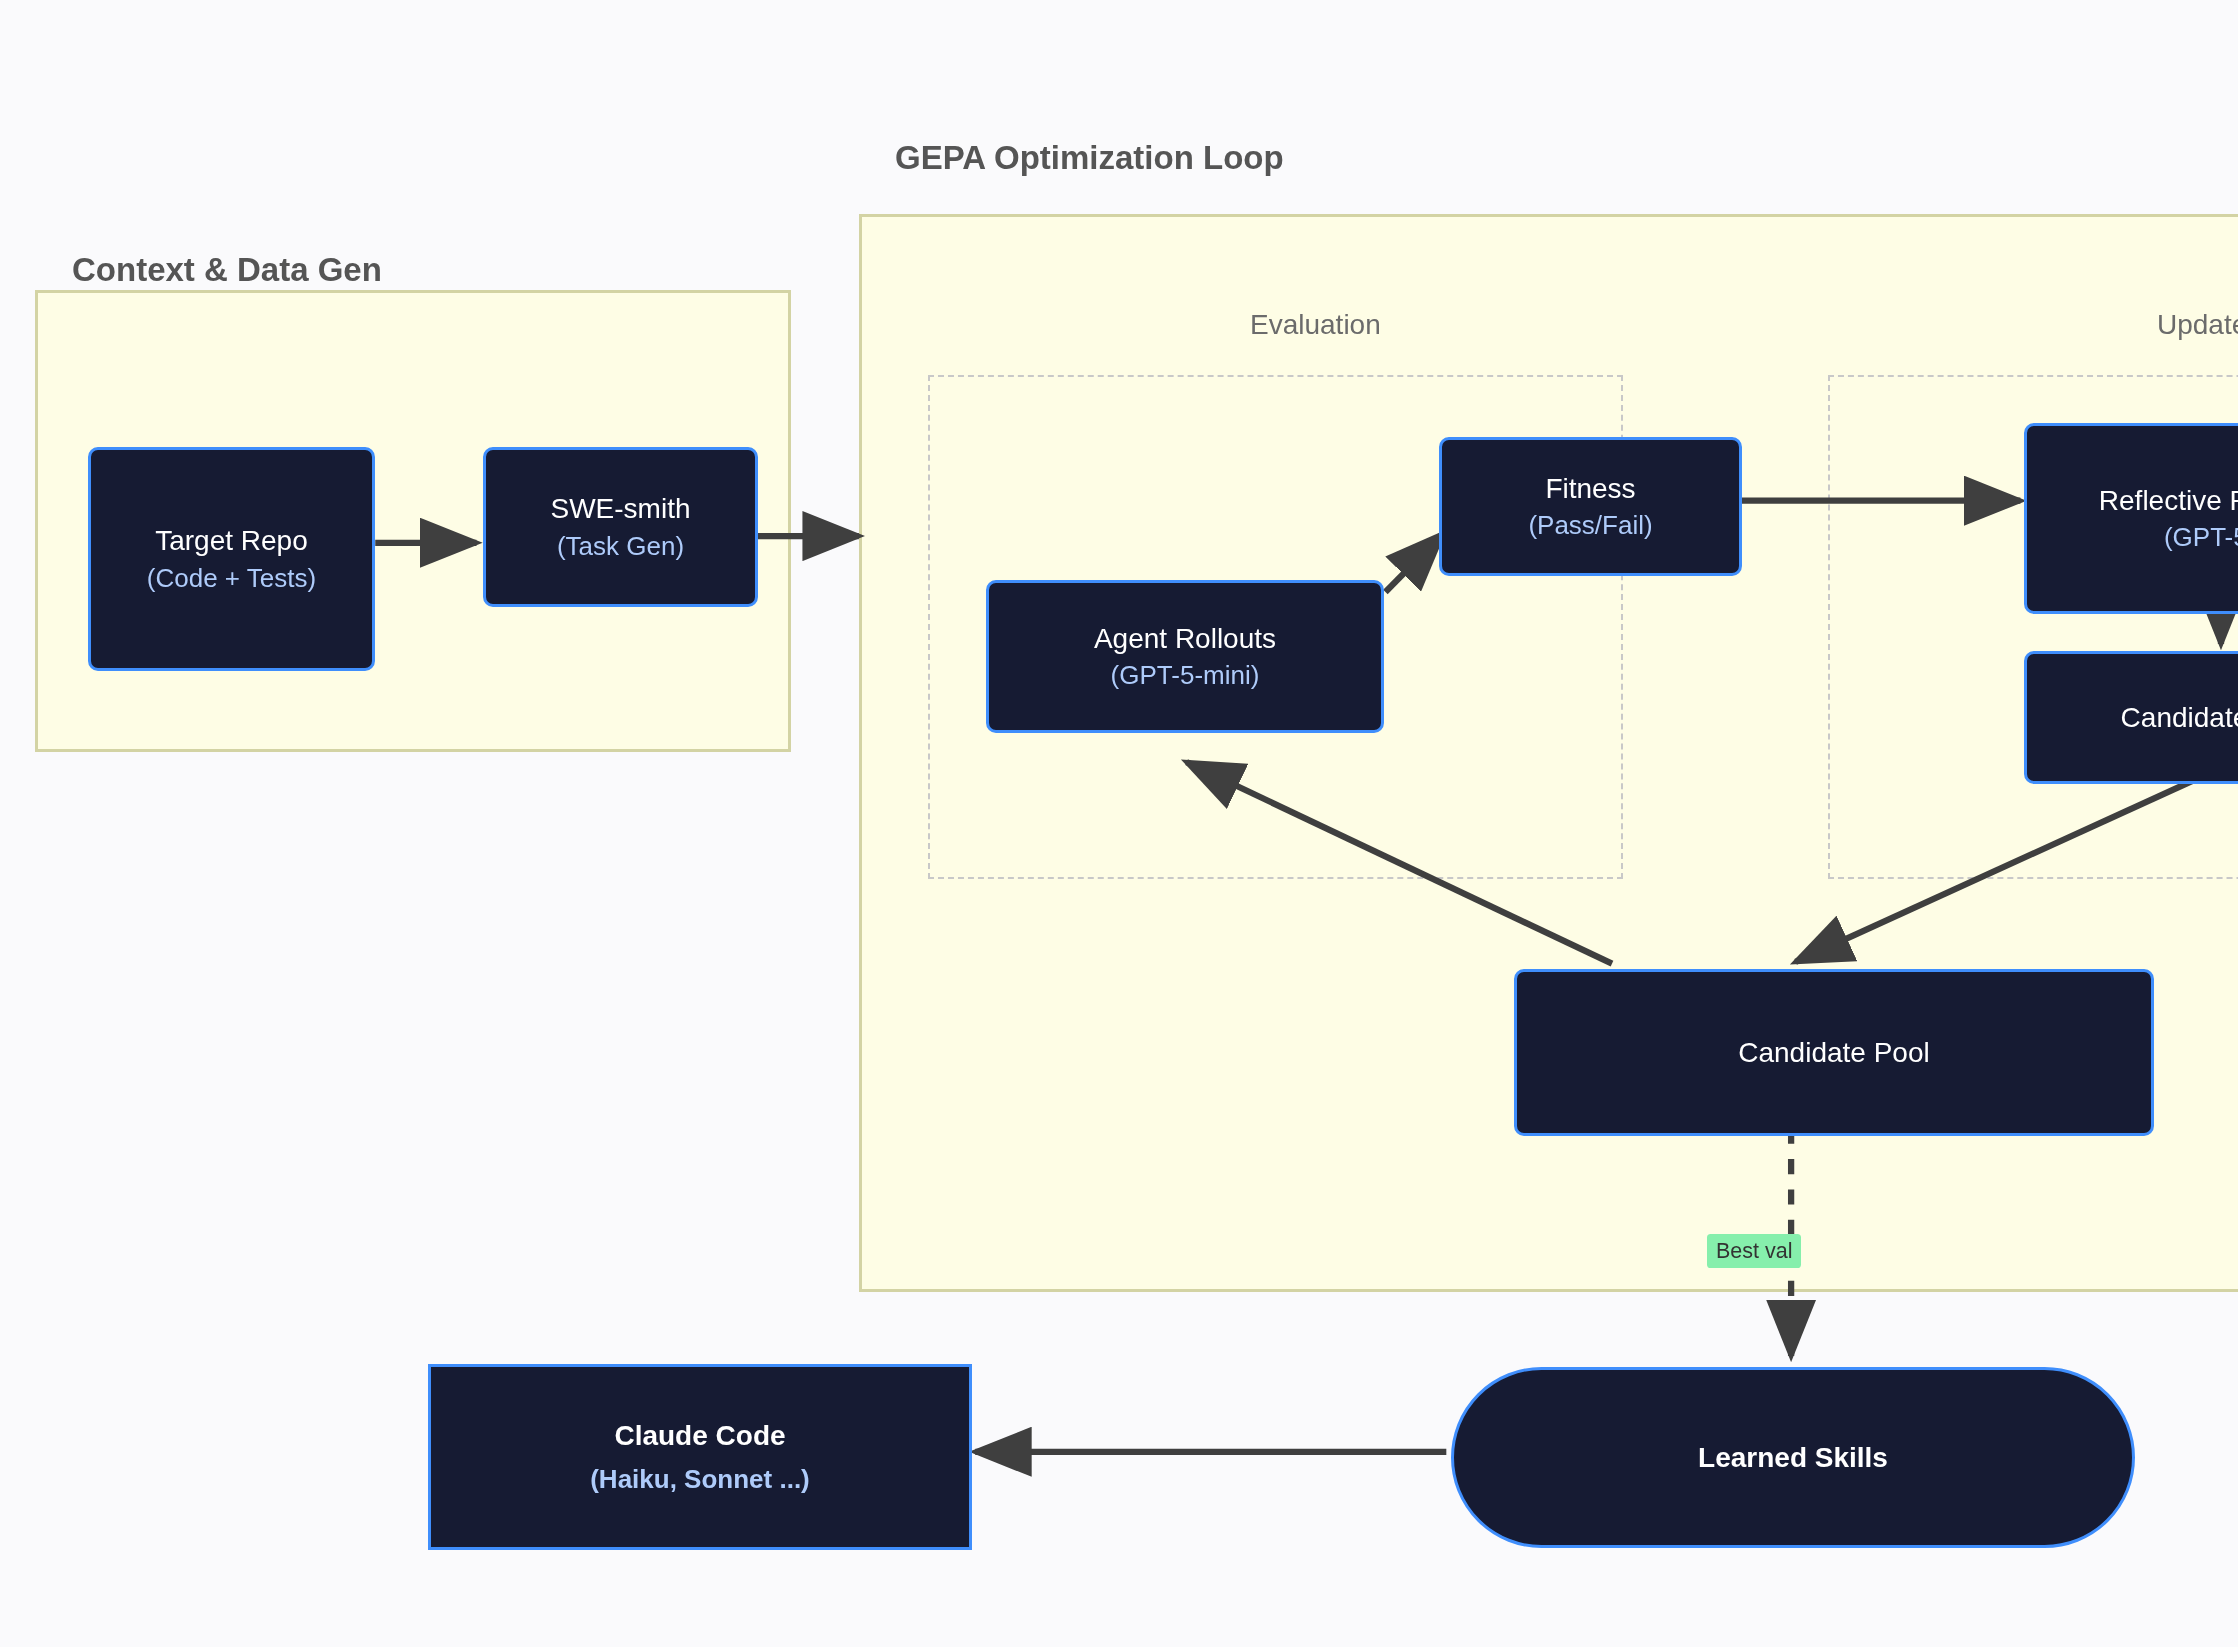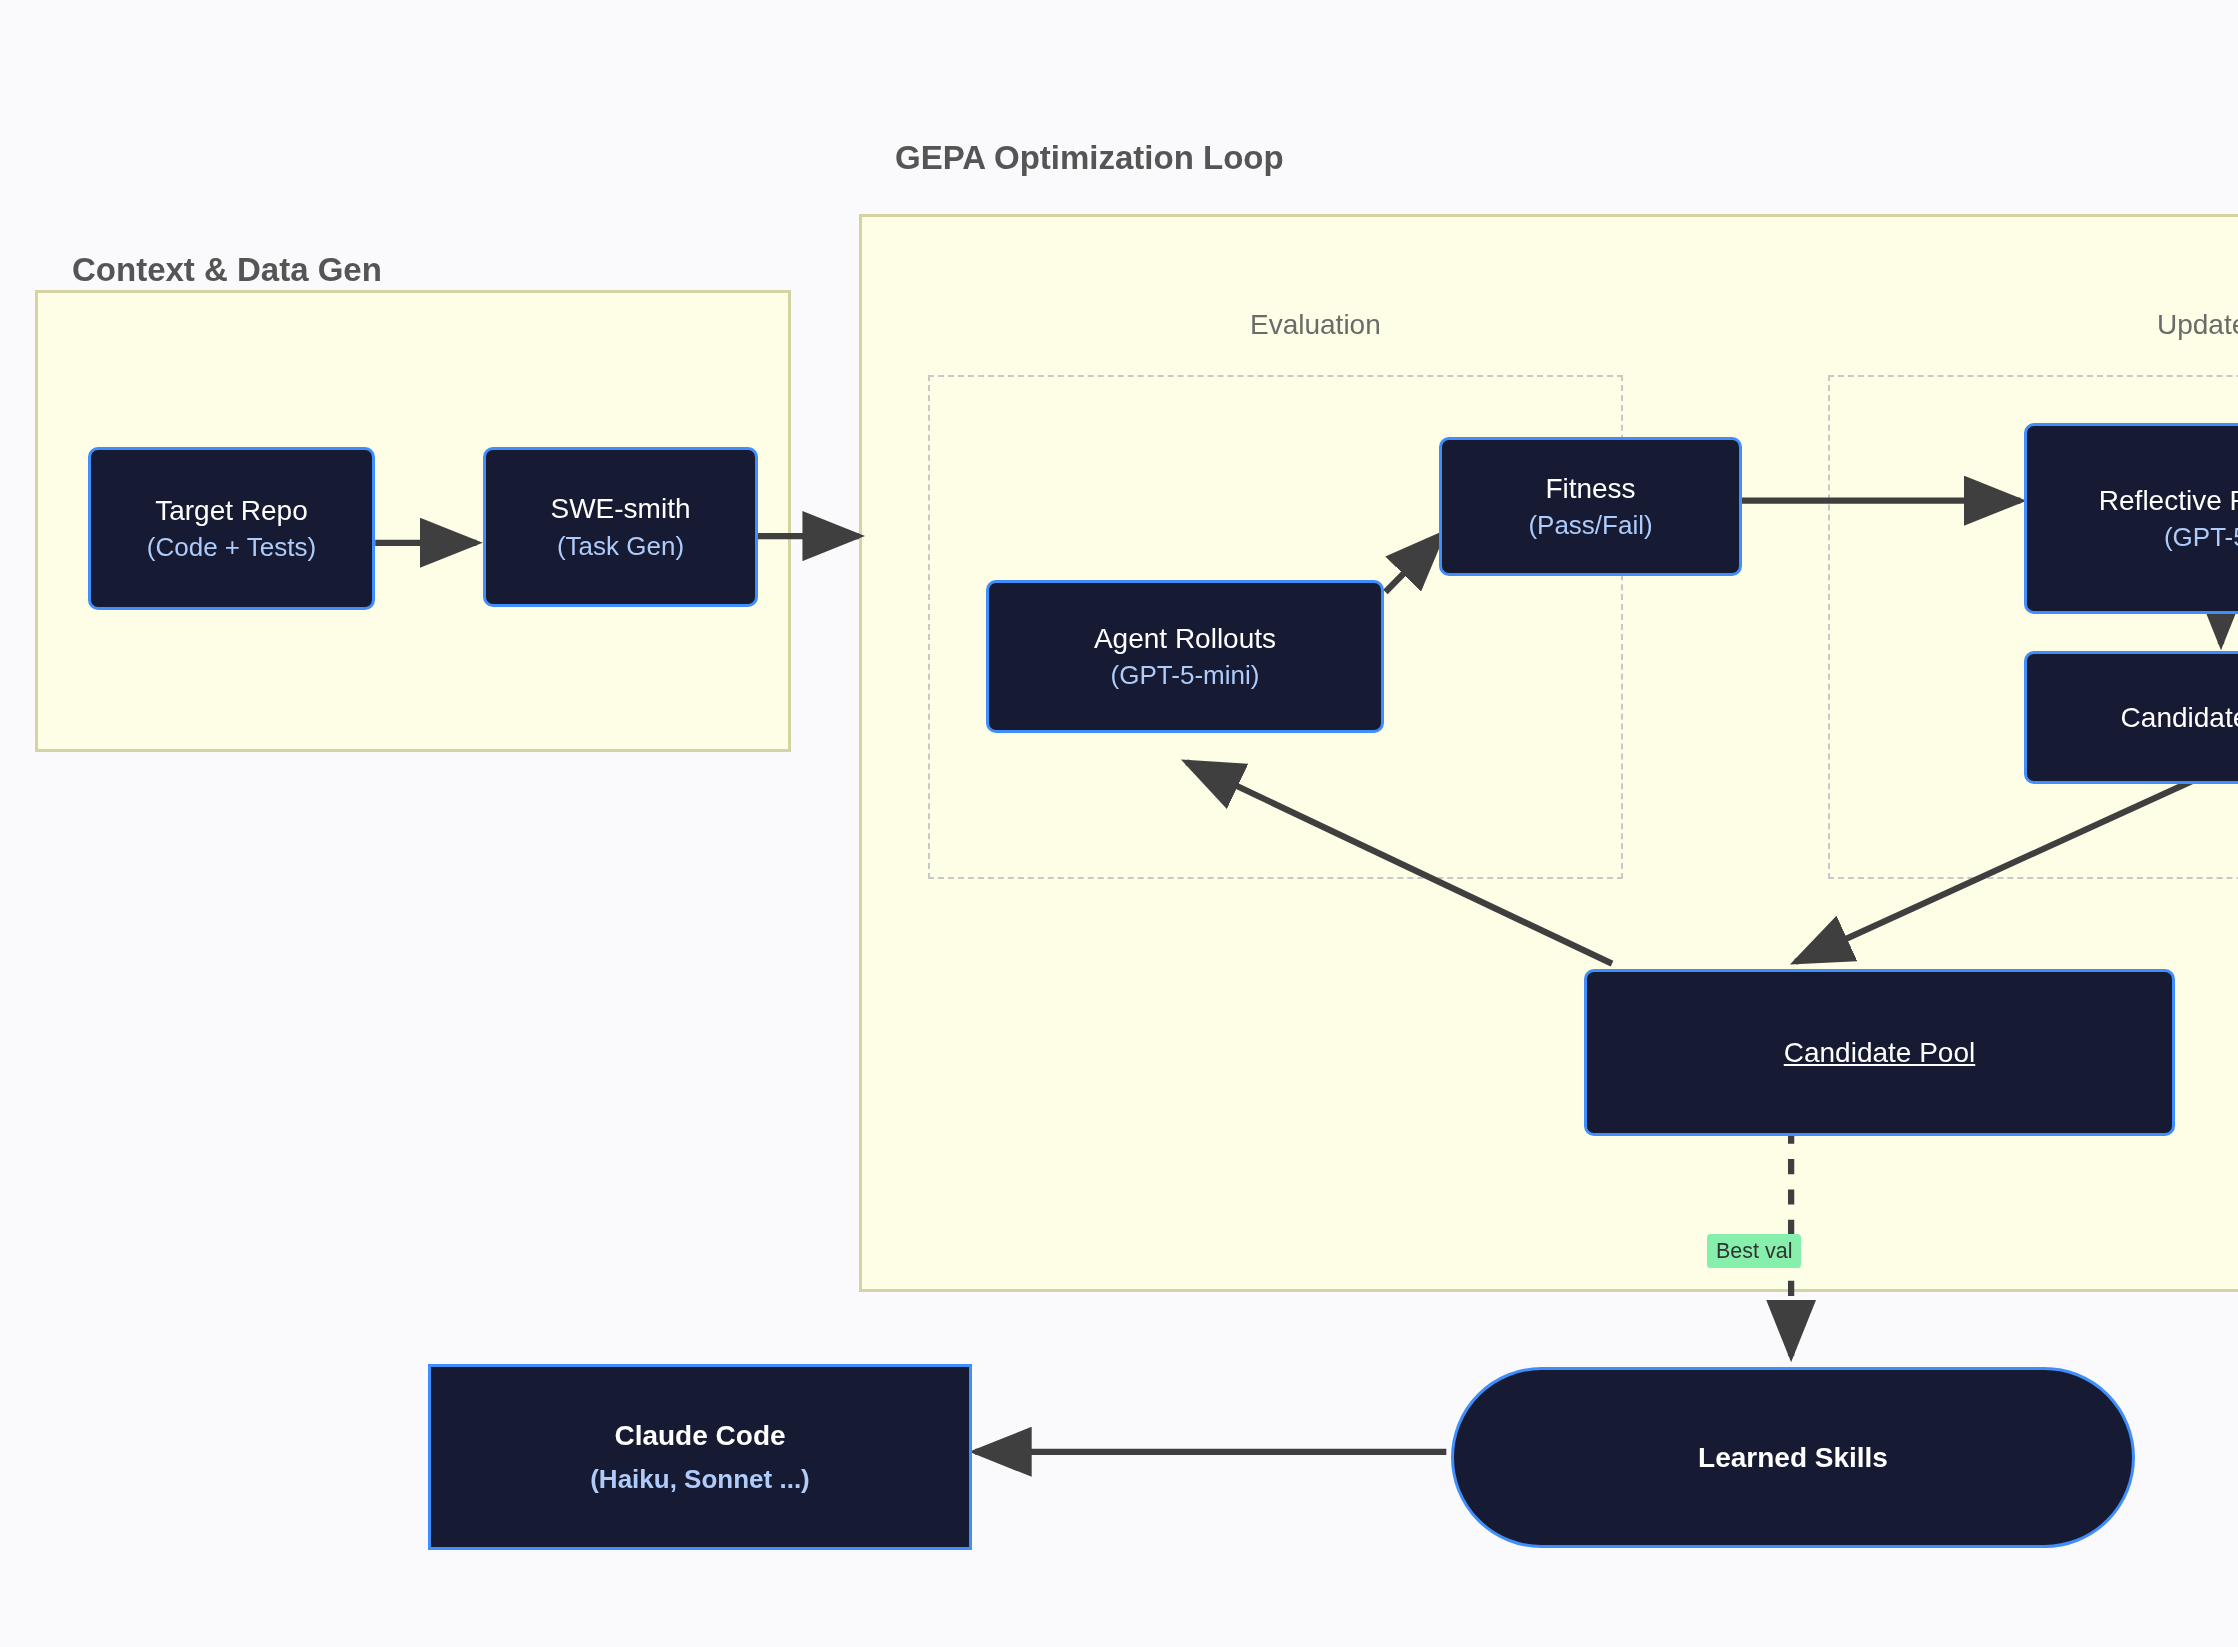"Target Repo" div.node { height: 163px -> 224px }
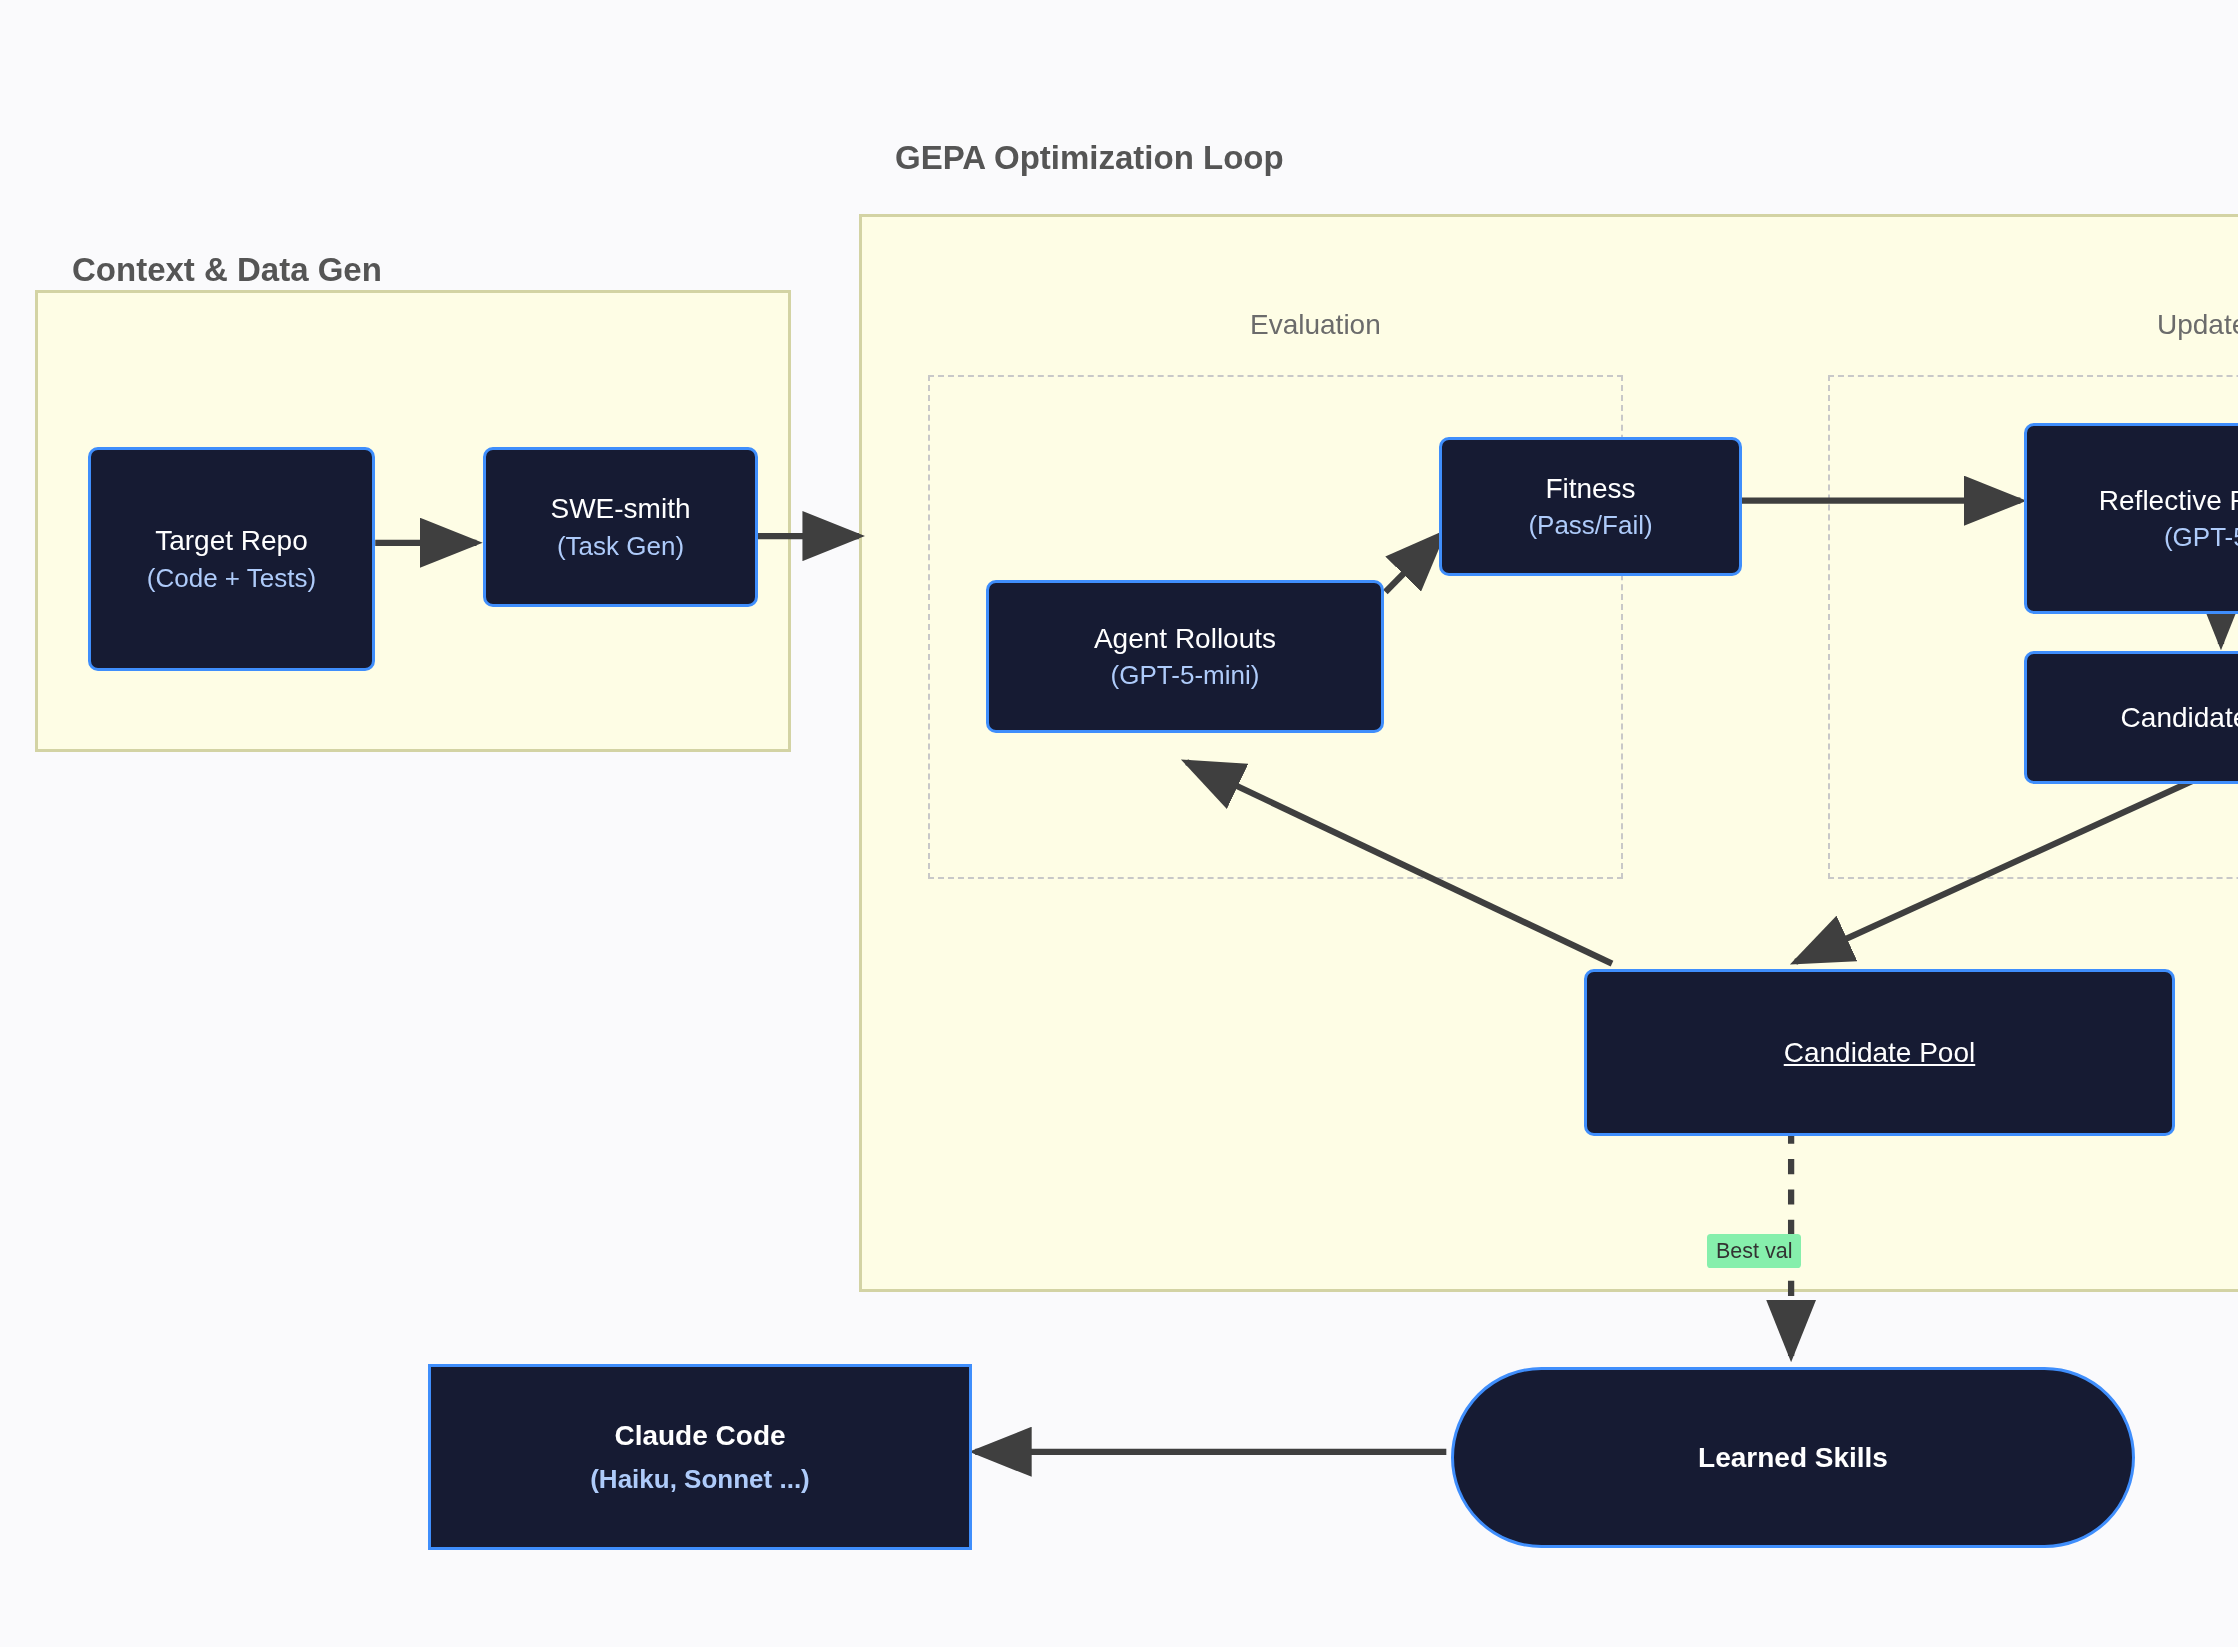"Candidate Pool" div.node { left: 1584px -> 1514px; text-decoration: underline -> none; width: 591px -> 640px }
